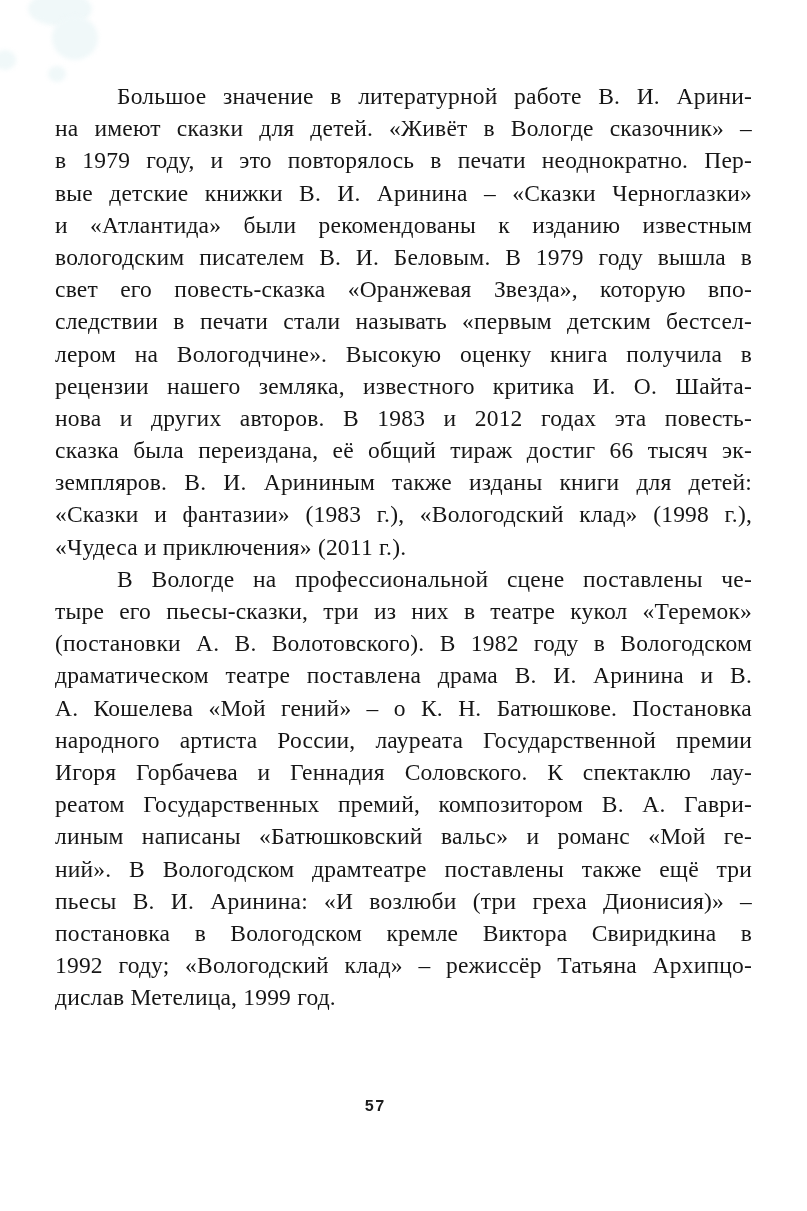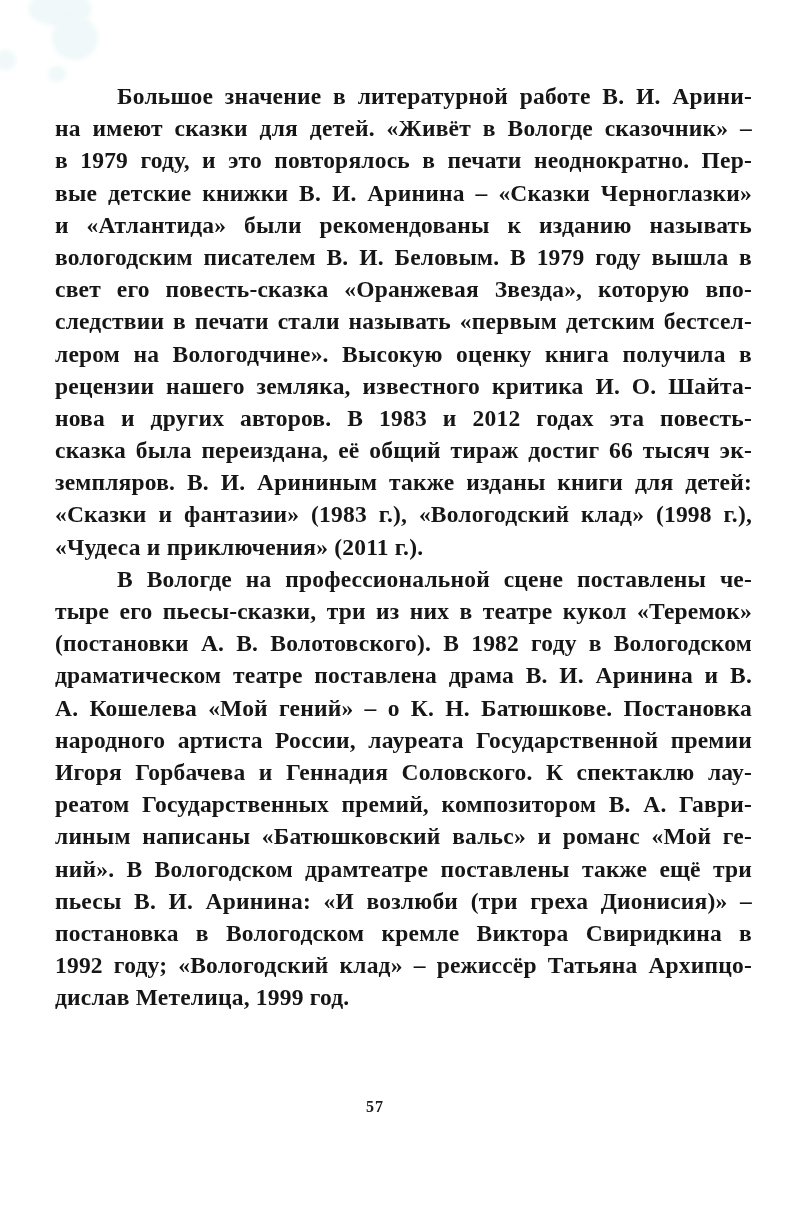"Большое значение в литературной работе" .line { font-weight: bold -> none }
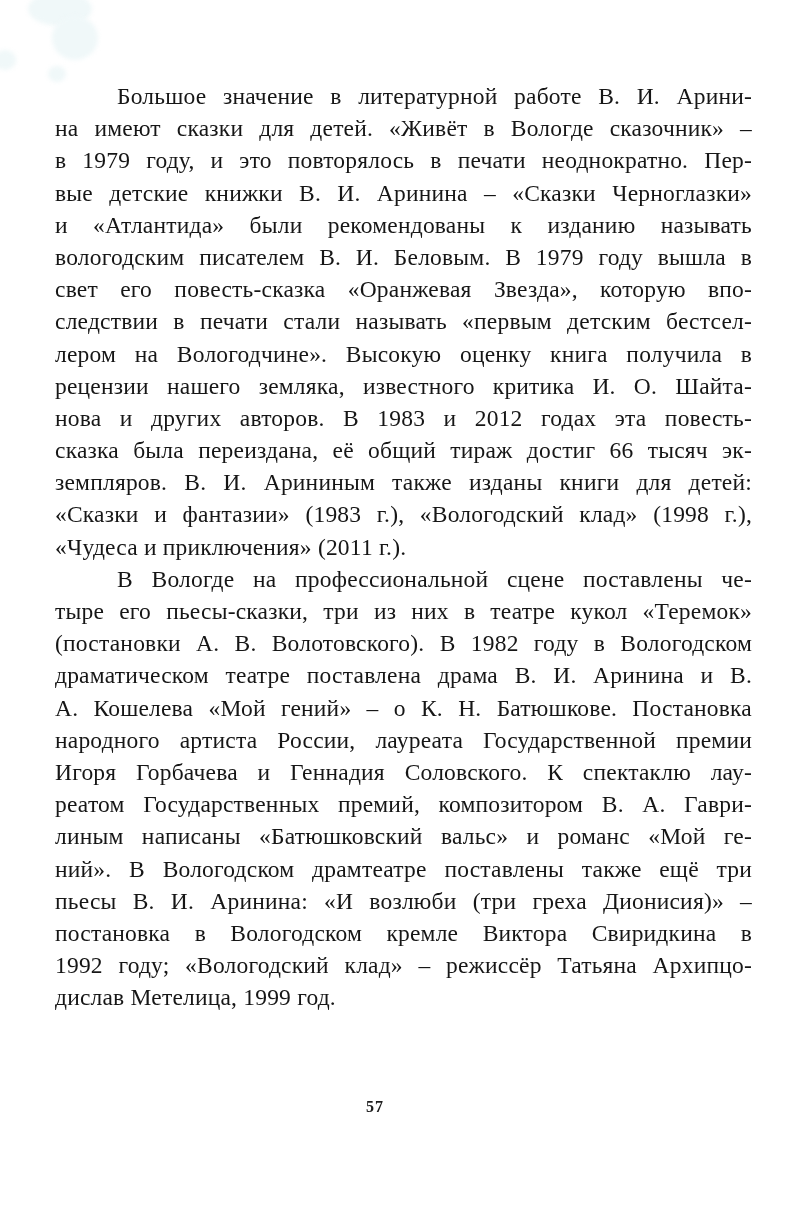"и «Атлантида» были рекомендованы к" div.line { text: называть -> известным }
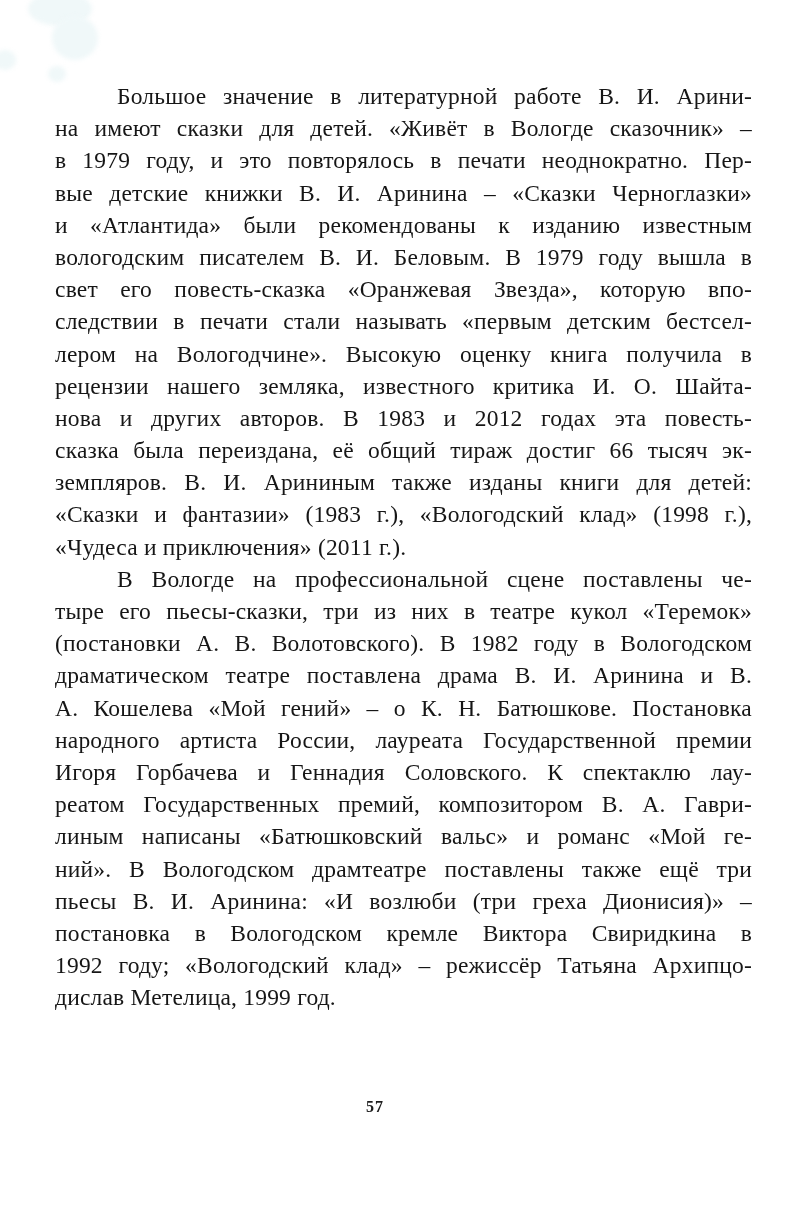"57" .page-number { font-family: Liberation Serif, serif -> Liberation Mono, monospace }
